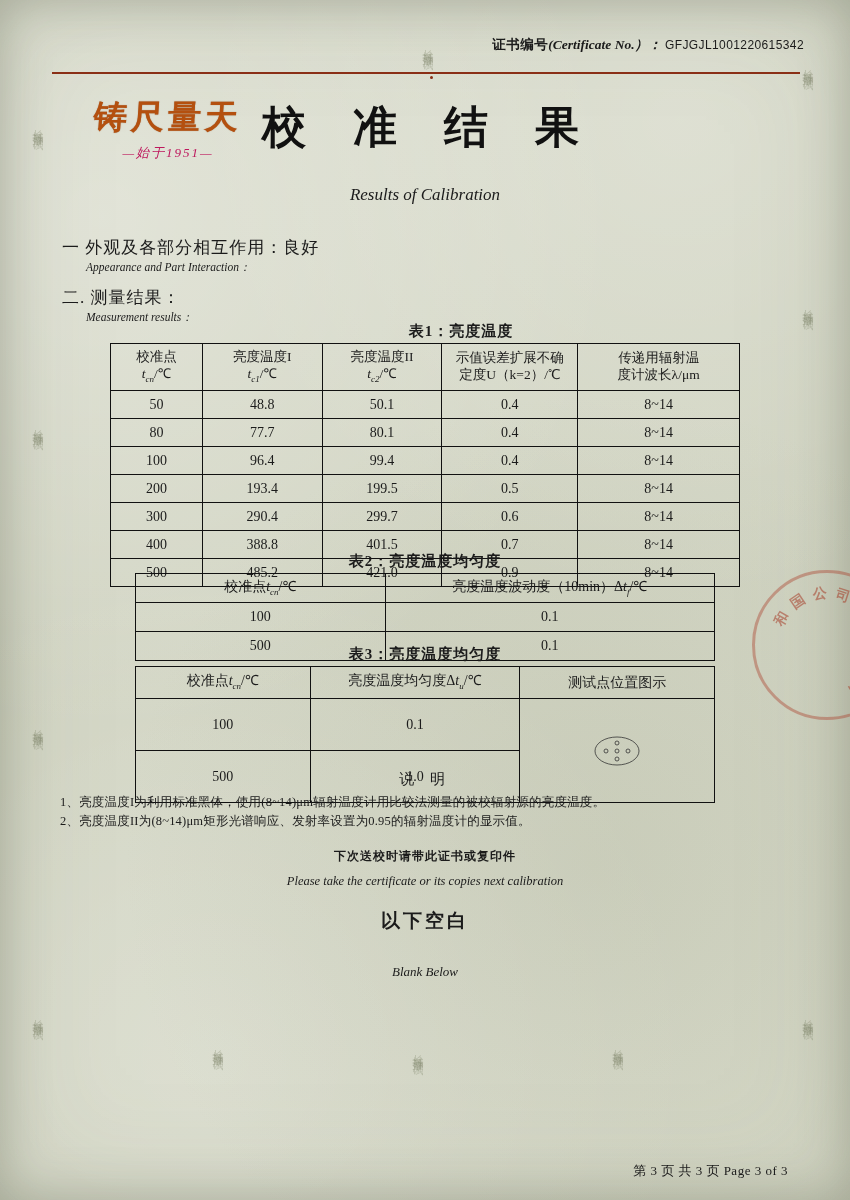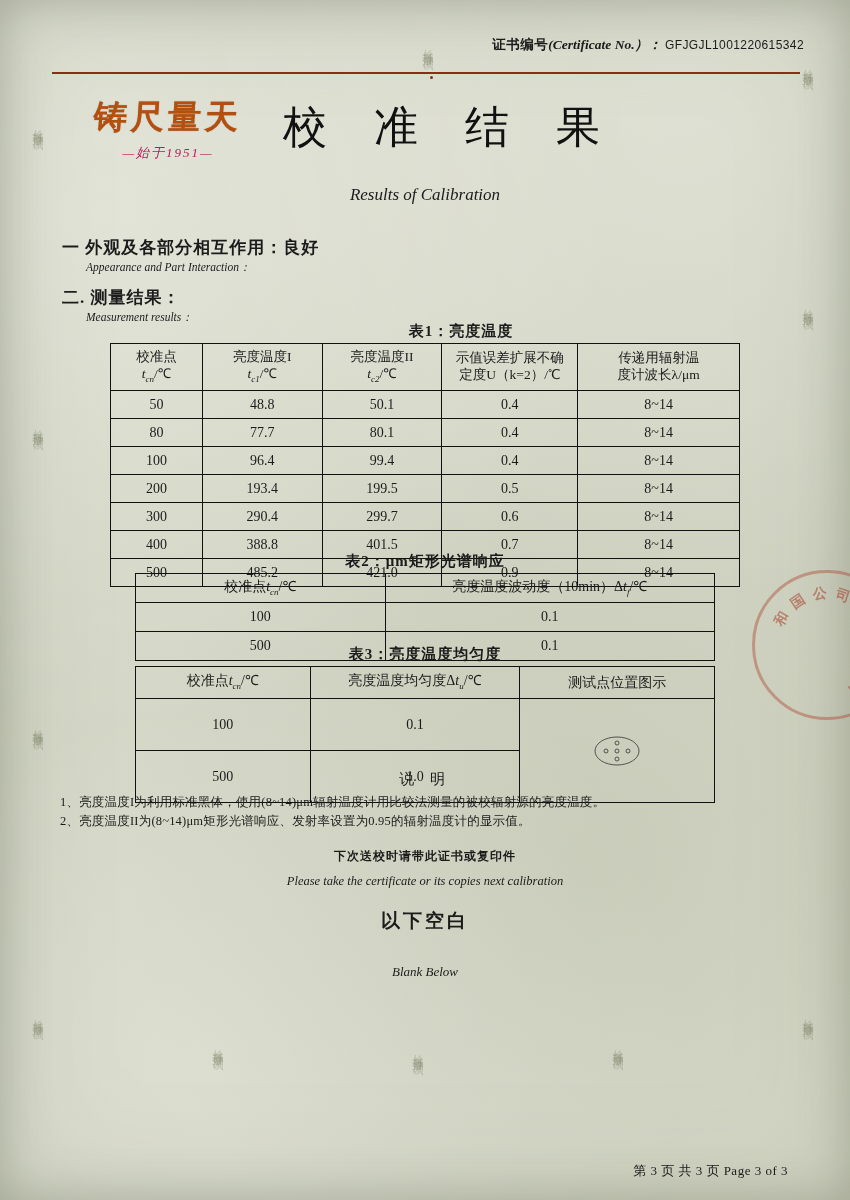"校 准 结 果" .title-cn { font-weight: normal -> bold; margin-left: 21px -> none }
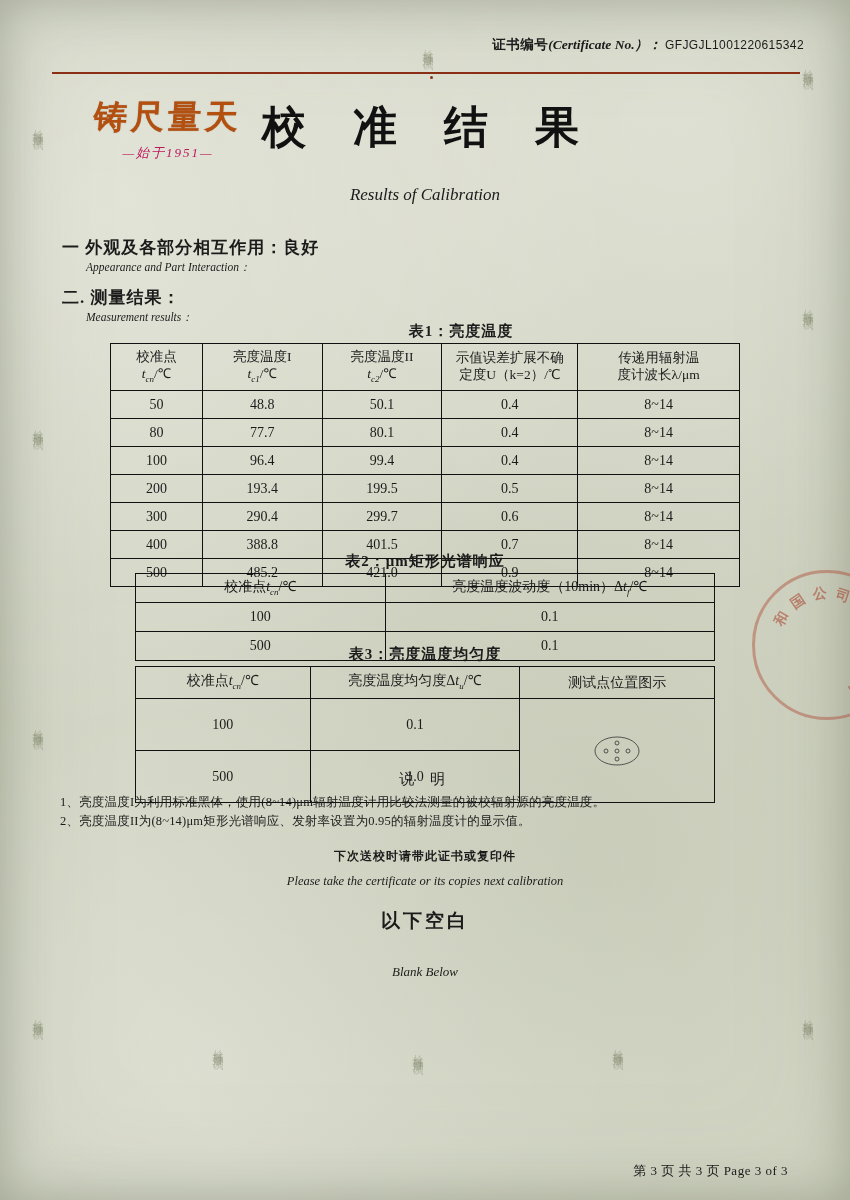"一 外观及各部分相互作用：良好" .sec .cn { font-weight: bold -> none }
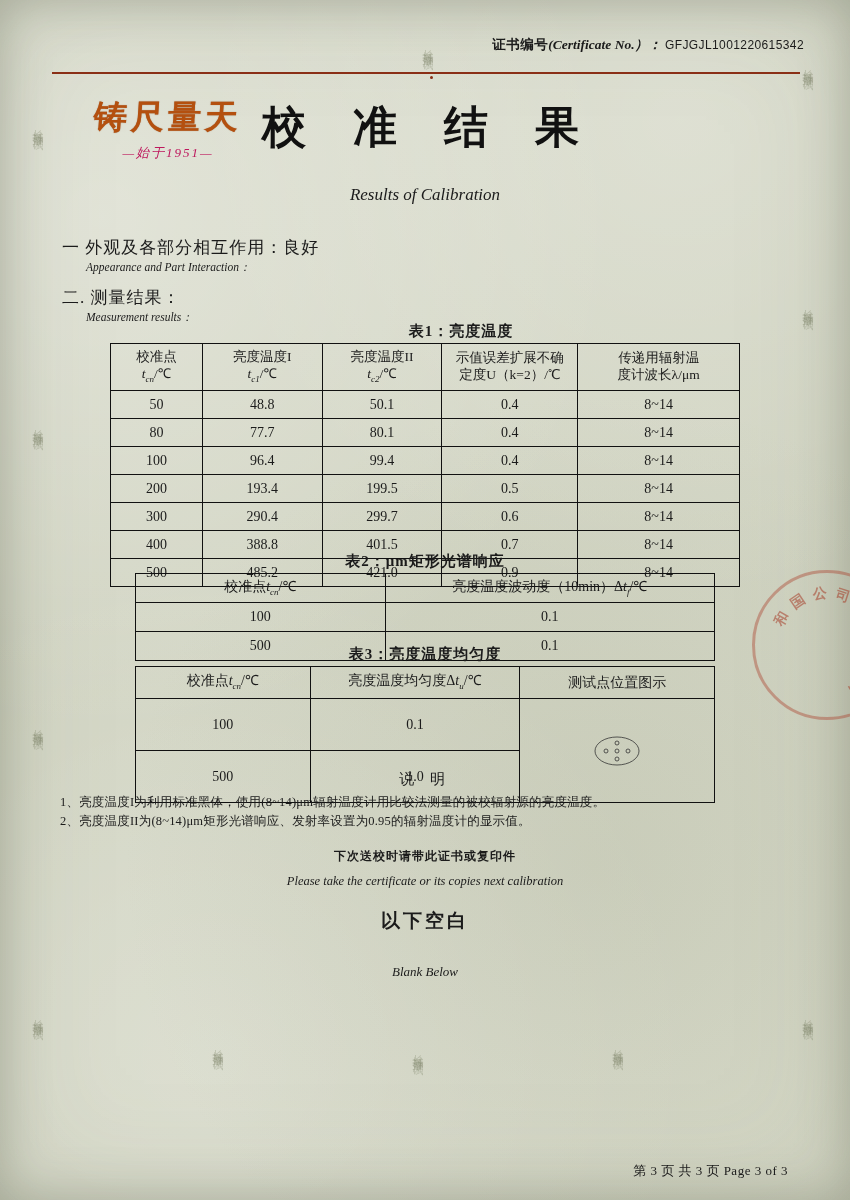"表2：μm矩形光谱响应" div.tbl-cap { text: μm矩形光谱响应 -> 亮度温度均匀度 }
